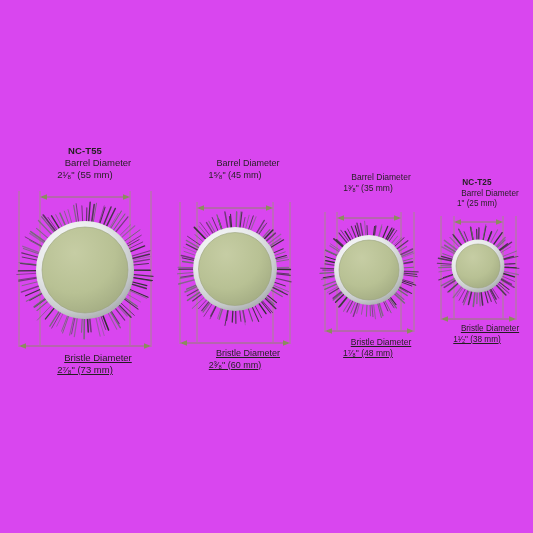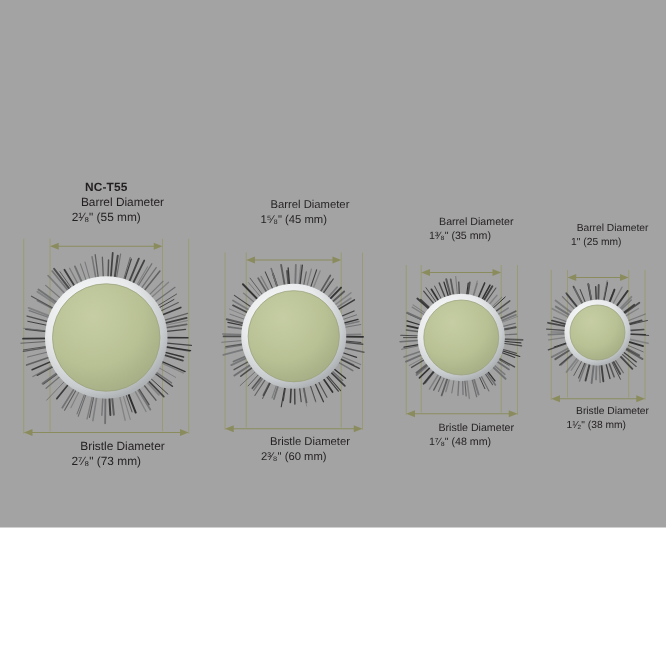"NC-T55" #stage { background: #a3a3a3 -> #d946ef; height: 422px -> 533px }
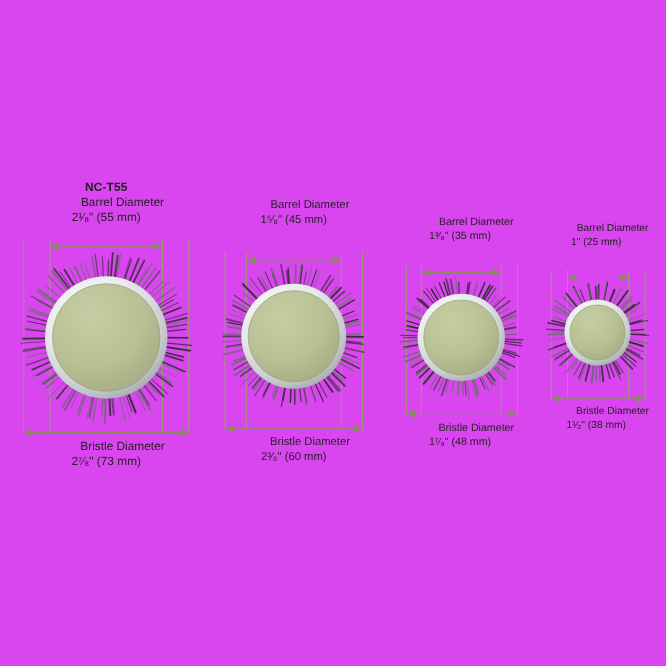"NC-T25" div.model { html: none -> <div>NC-T25</div> }
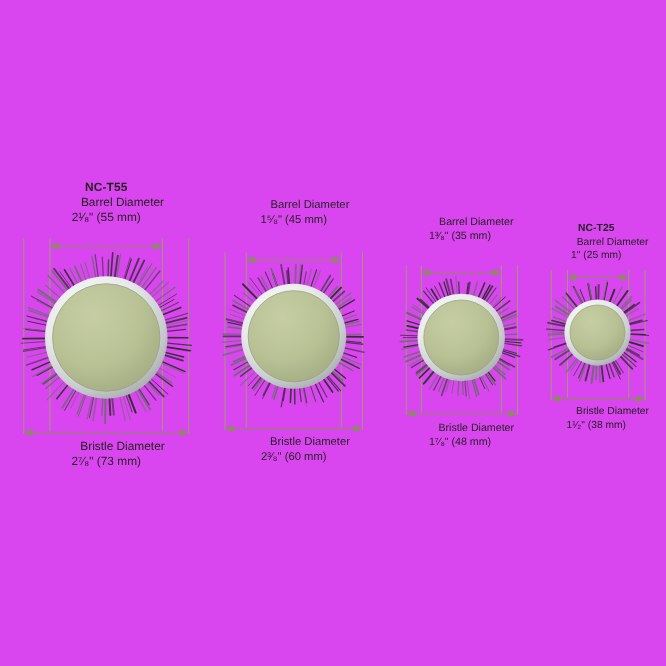"Bristle Diameter" .bottom-label { text-decoration: none -> underline }
